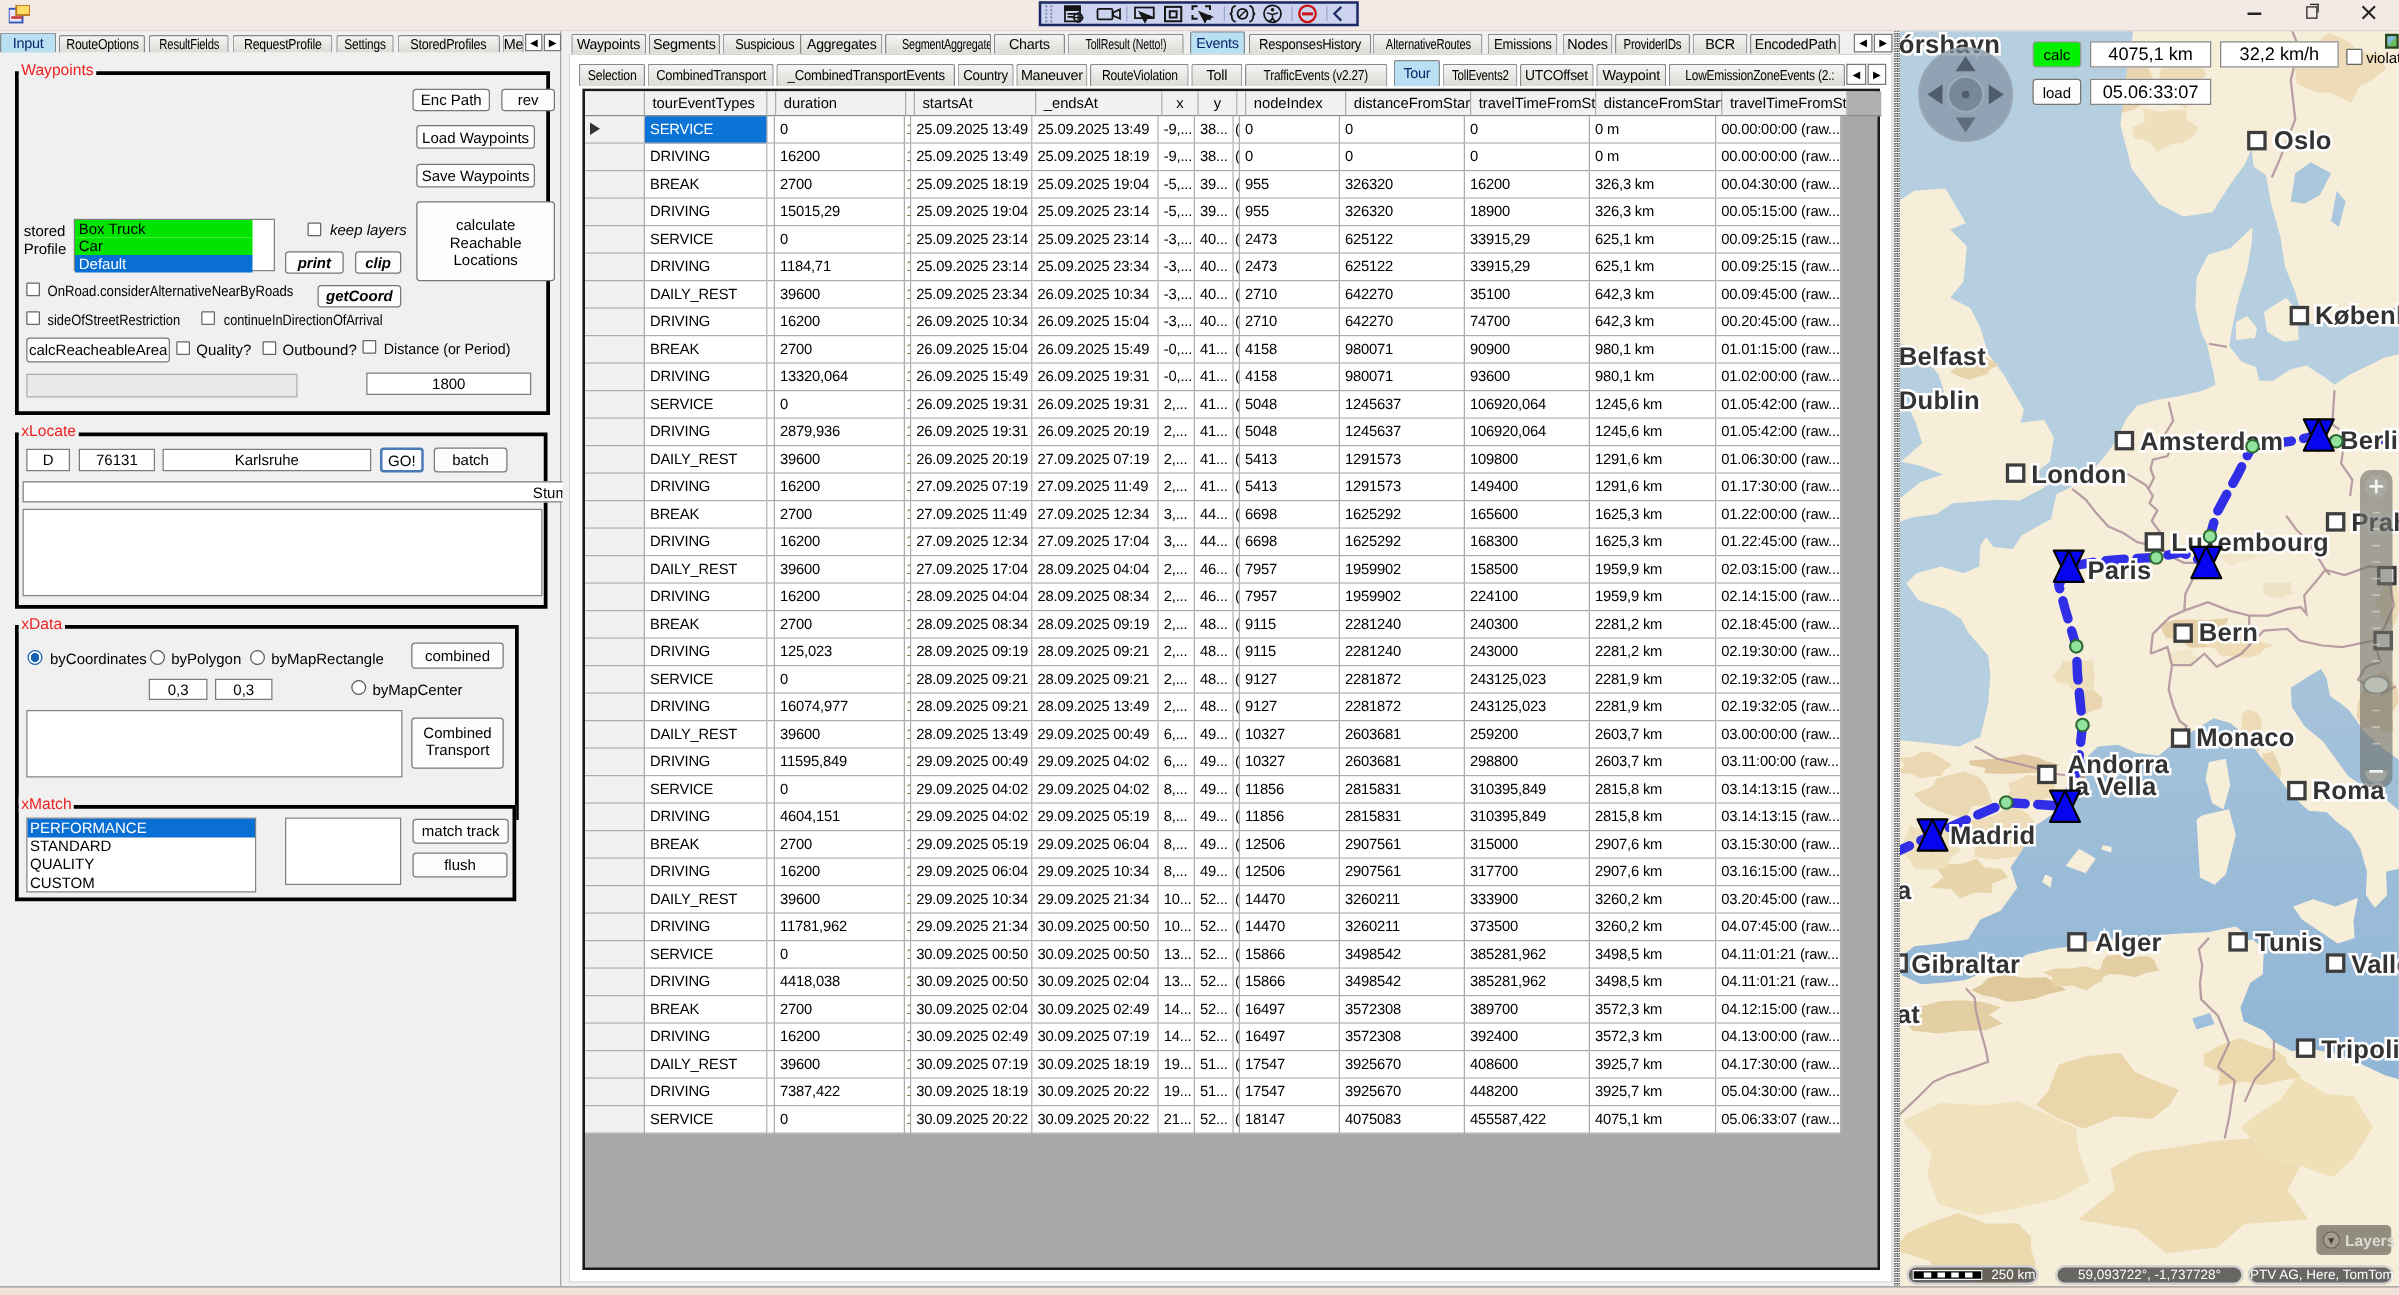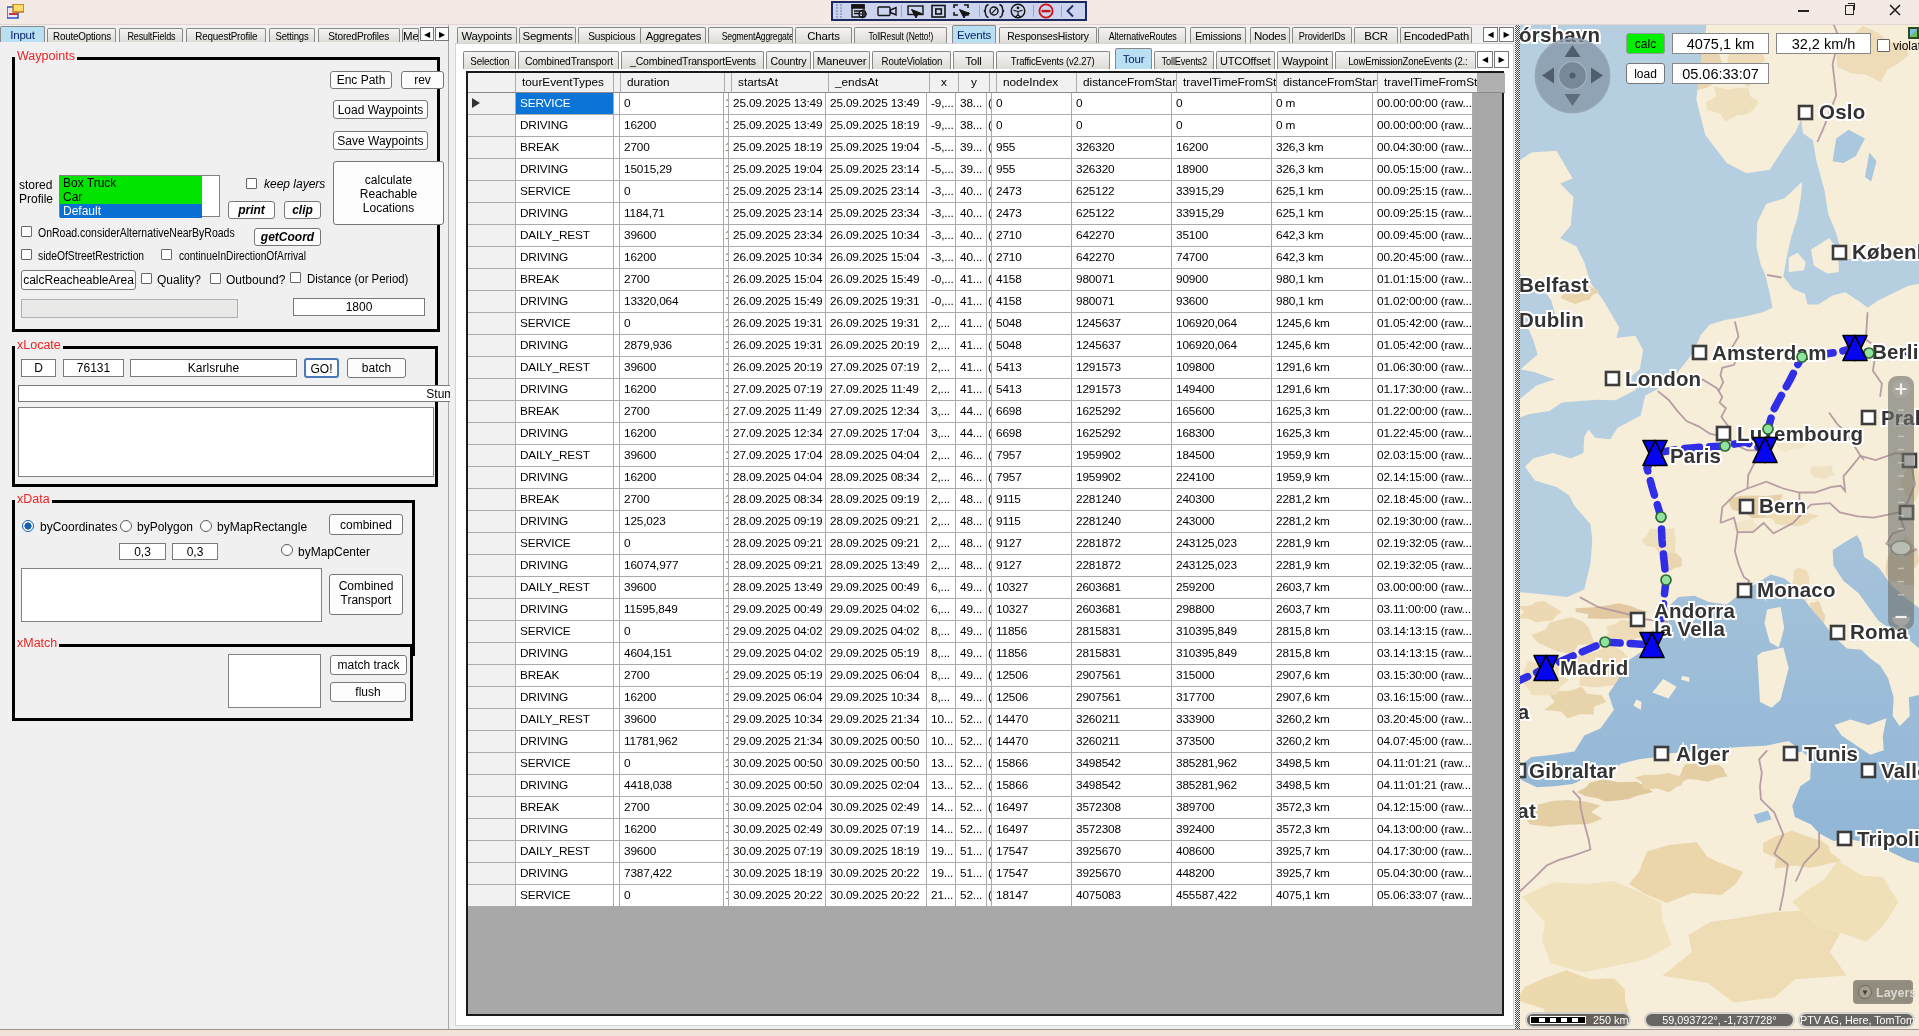"184500" div.rc { text: 184500 -> 158500 }
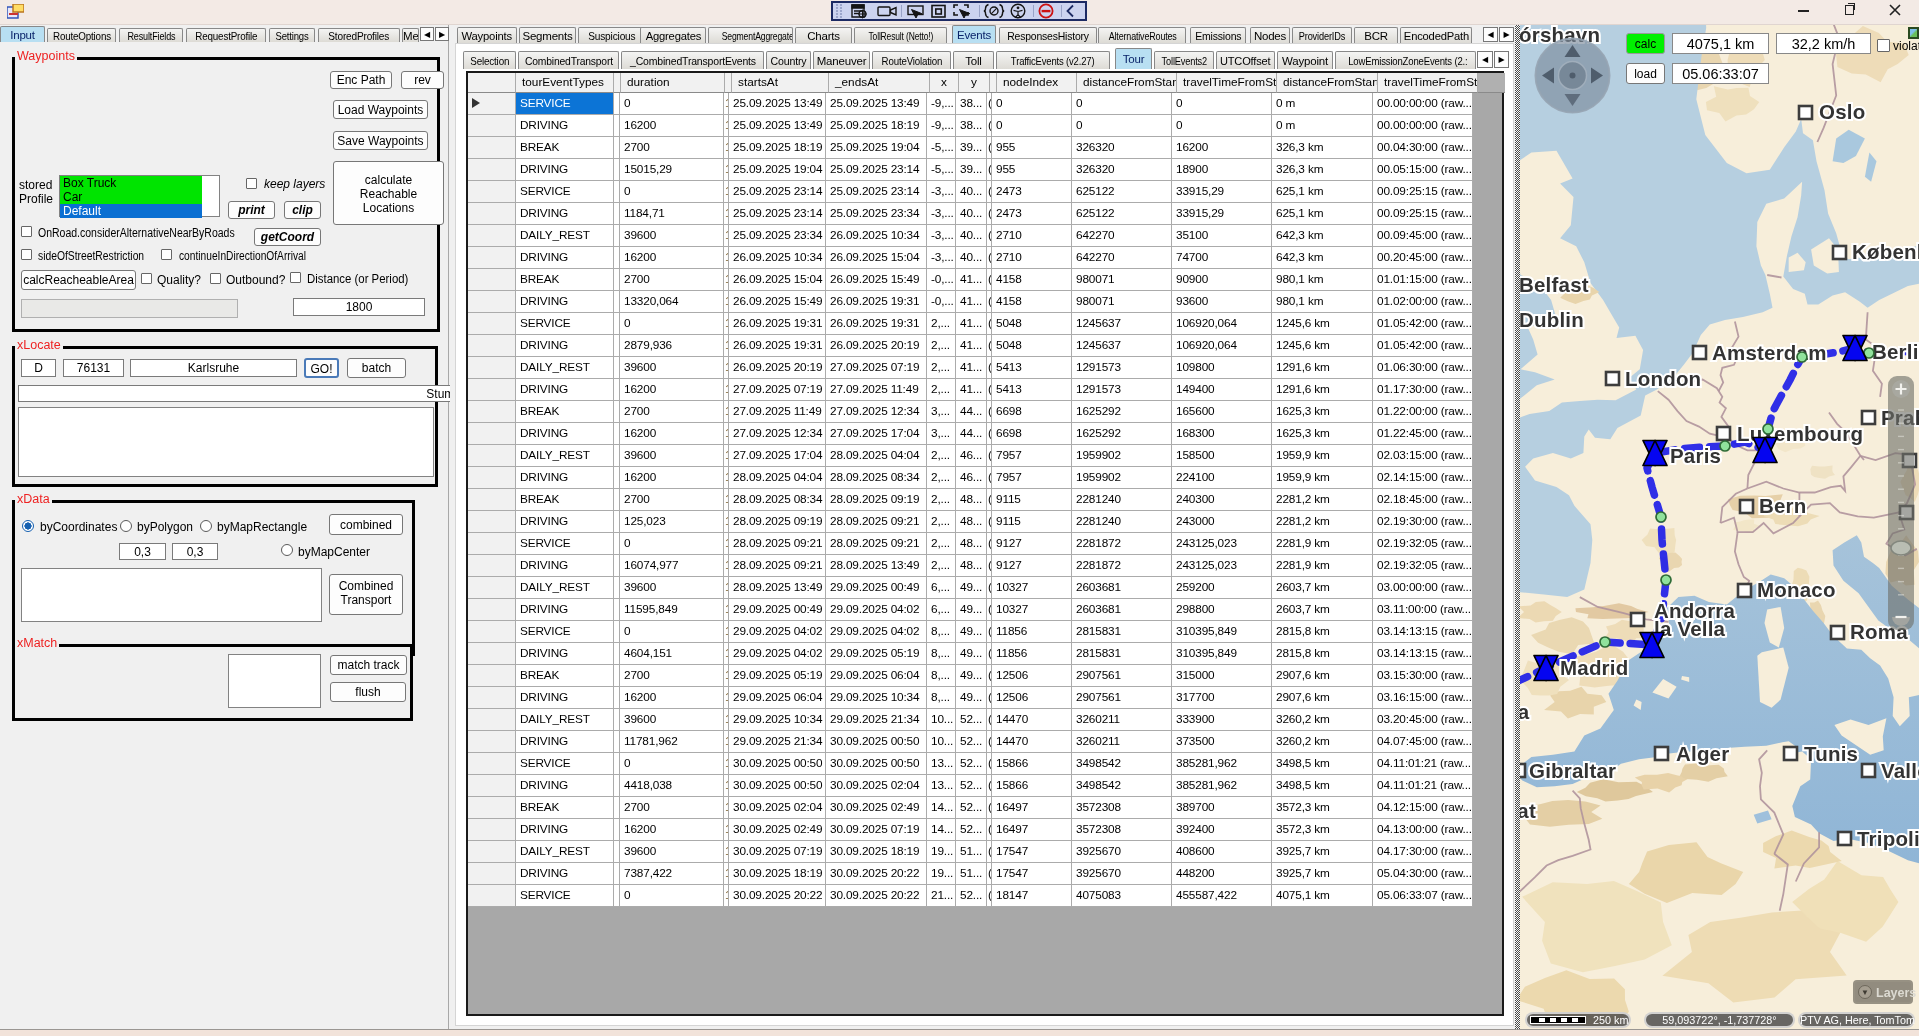"PERFORMANCE" div.abs { html: none -> <div> <div>PERFORMANCE</div> <div>STANDARD</div> <div>QUALITY</div> <div>CUSTOM</div> </div> }
